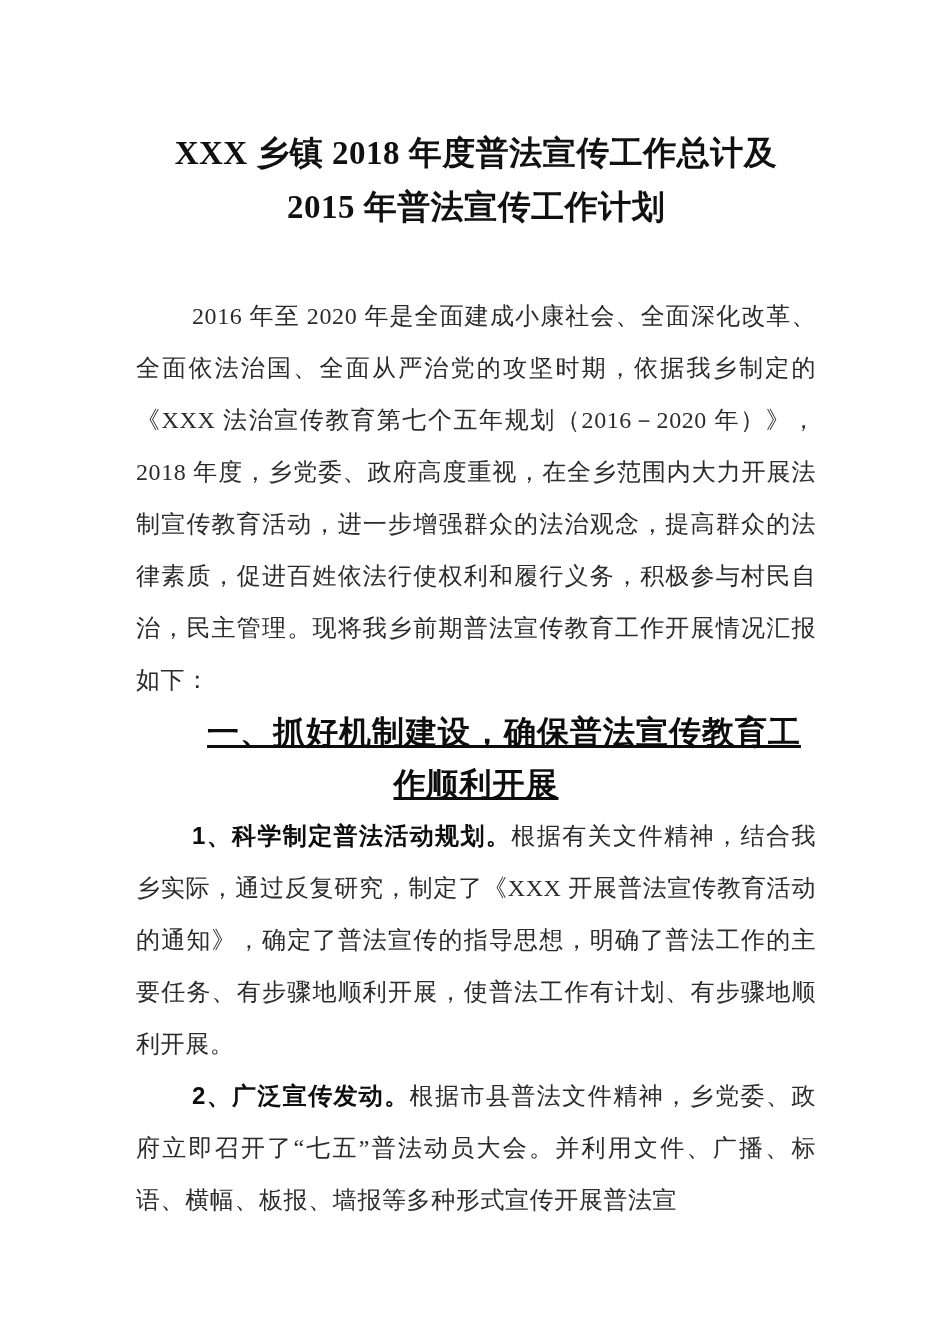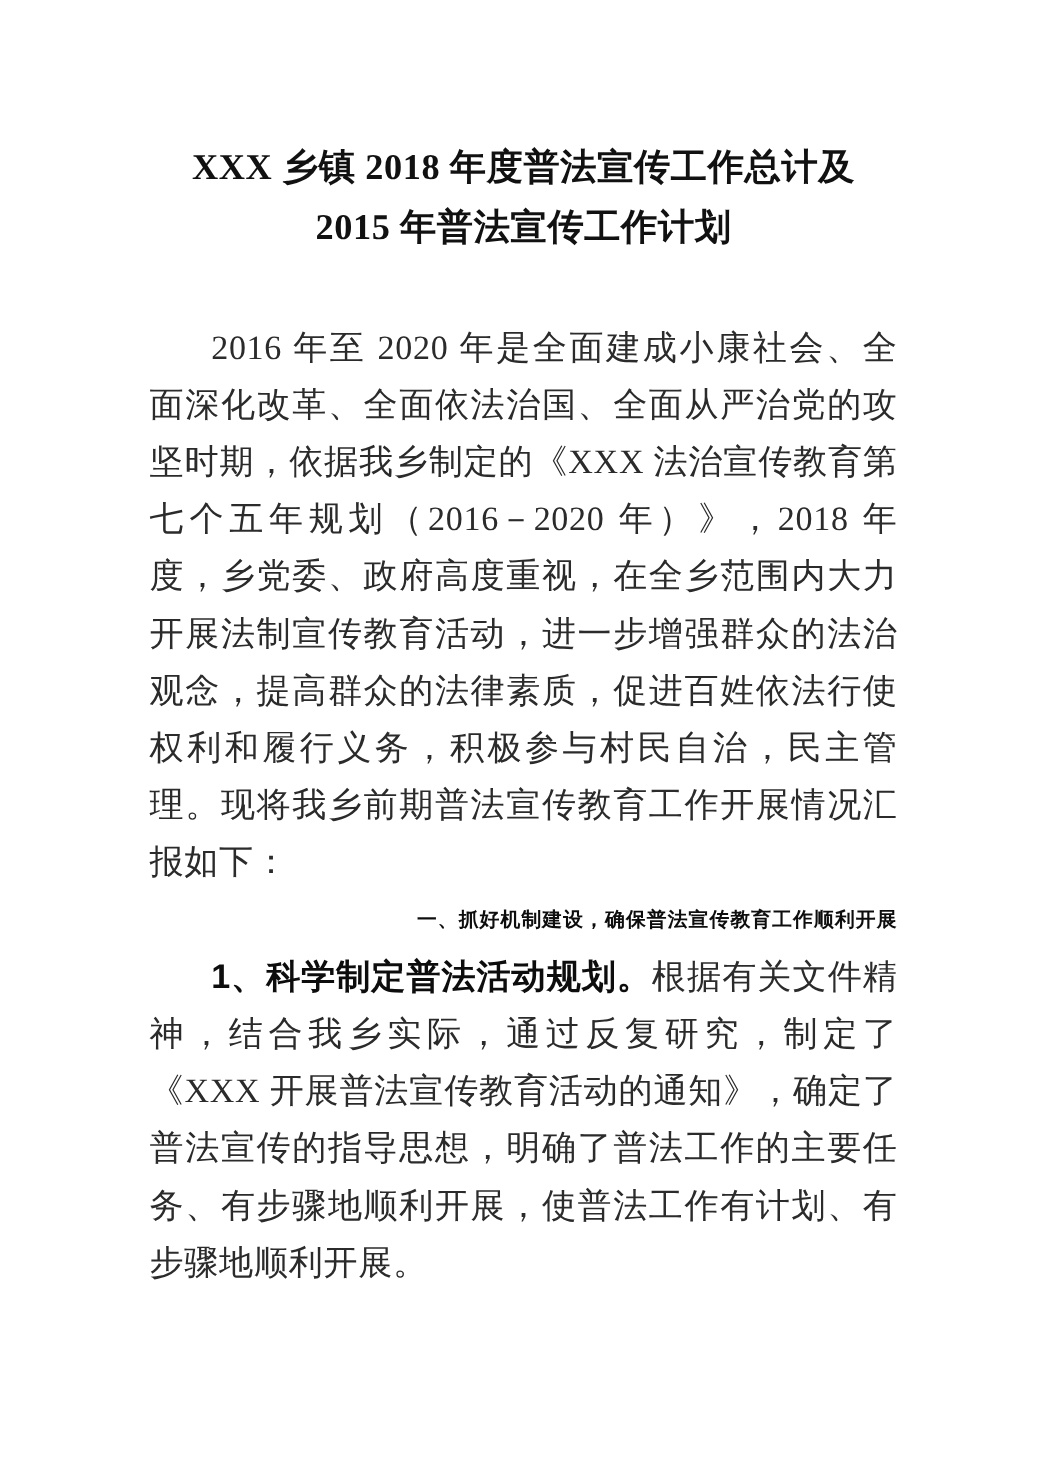"2016 年至 2020" p.para { font-size: 31px -> 24px }
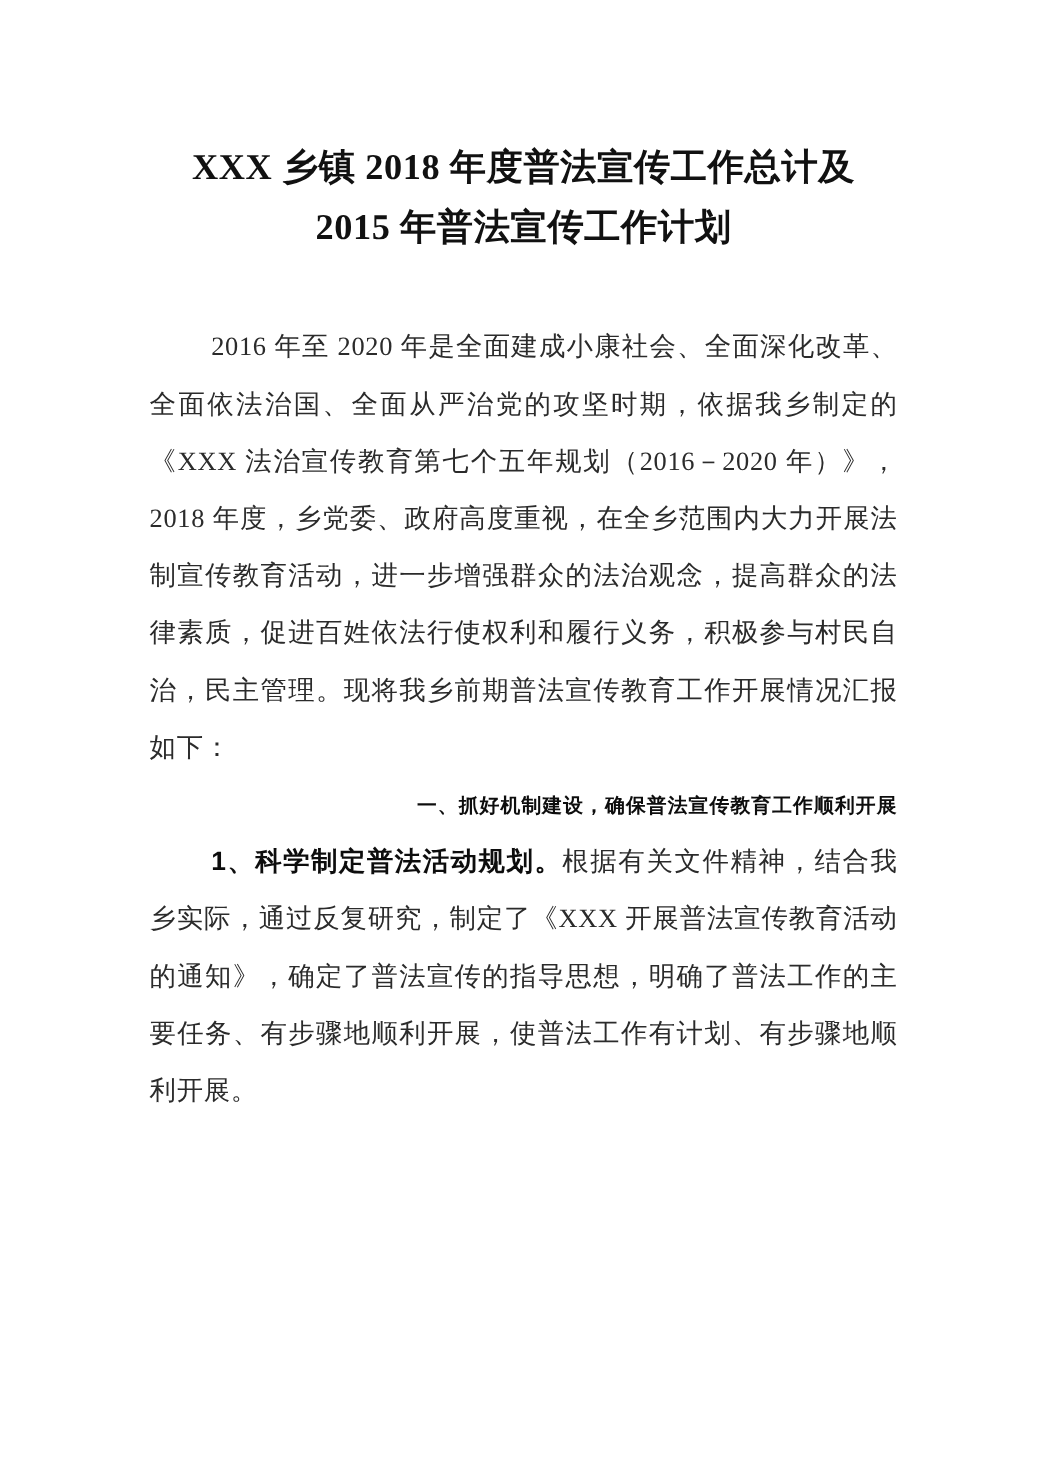"一、抓好机制建设，确保普法宣传教育工作顺利开展" p.section-heading { font-size: 18px -> 32px; text-align: right -> center; text-decoration: none -> underline }
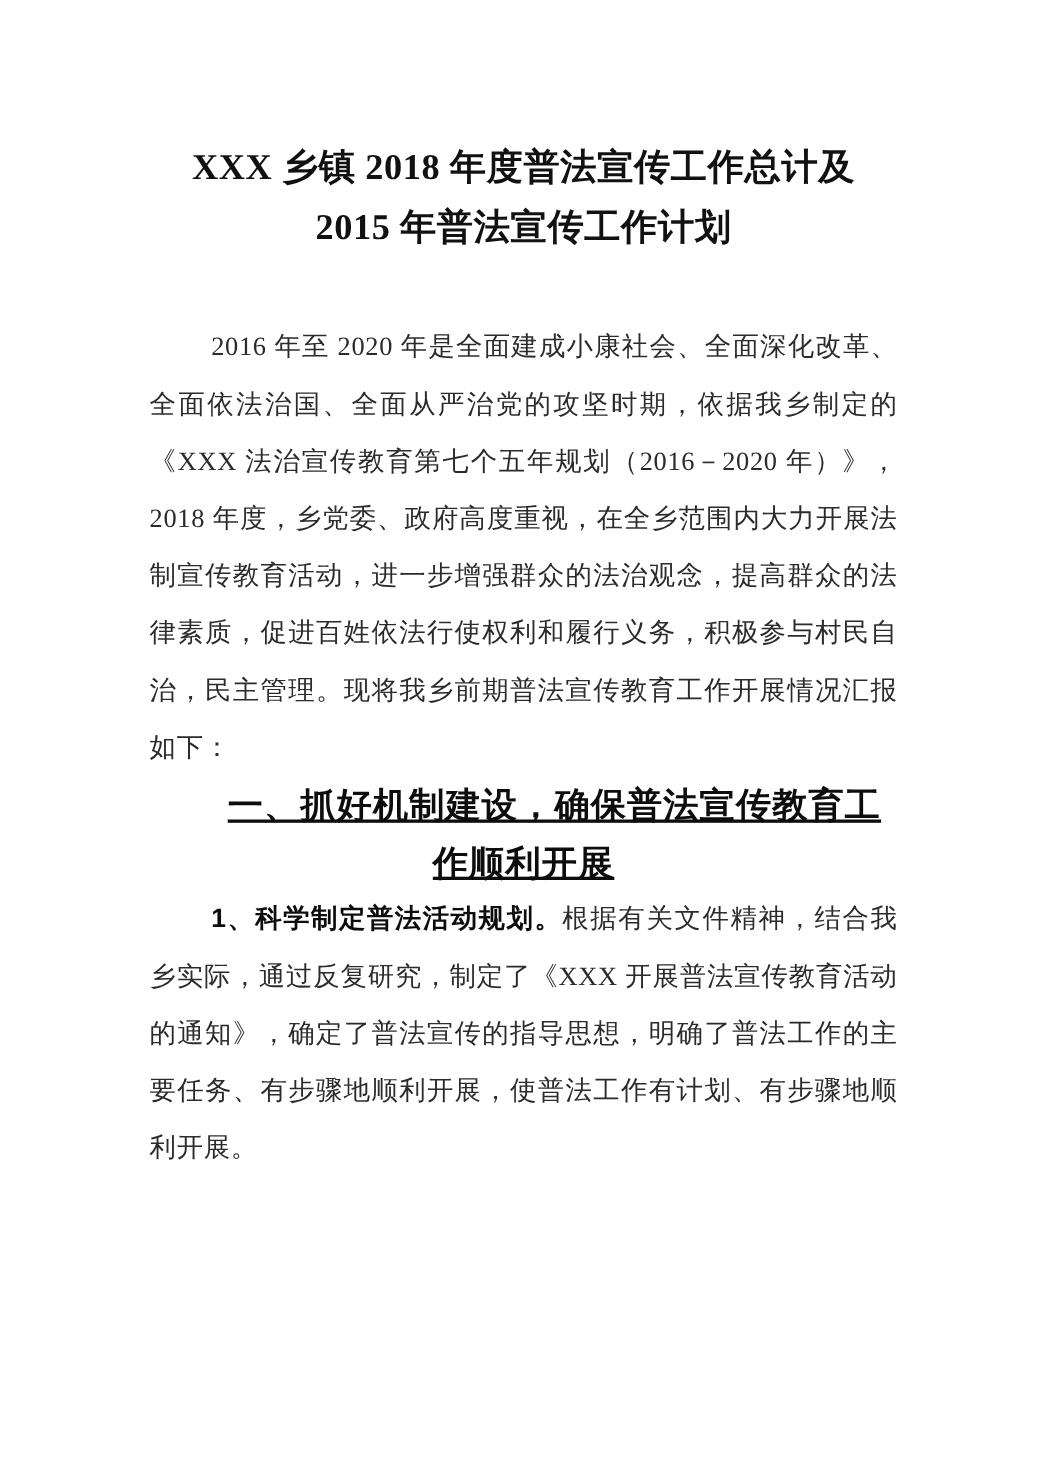"2、广泛宣传发动。根据市县普法文件精神，乡党委、政府立即召开了“七五”普法动员大" p.para { html: none -> <p><span>2、广泛宣传发动。</span><span>根据市县普法文件精神，乡党委、政府立即召开了“七五”普法动员大会。并利用文件、广播、标语、横幅、板报、墙报等多种形式宣传开展普法宣</span></p> }
